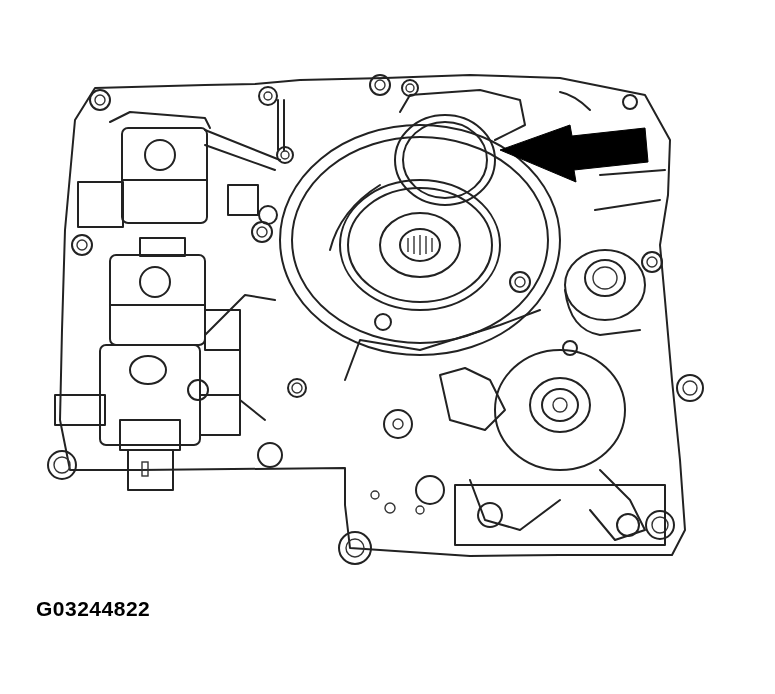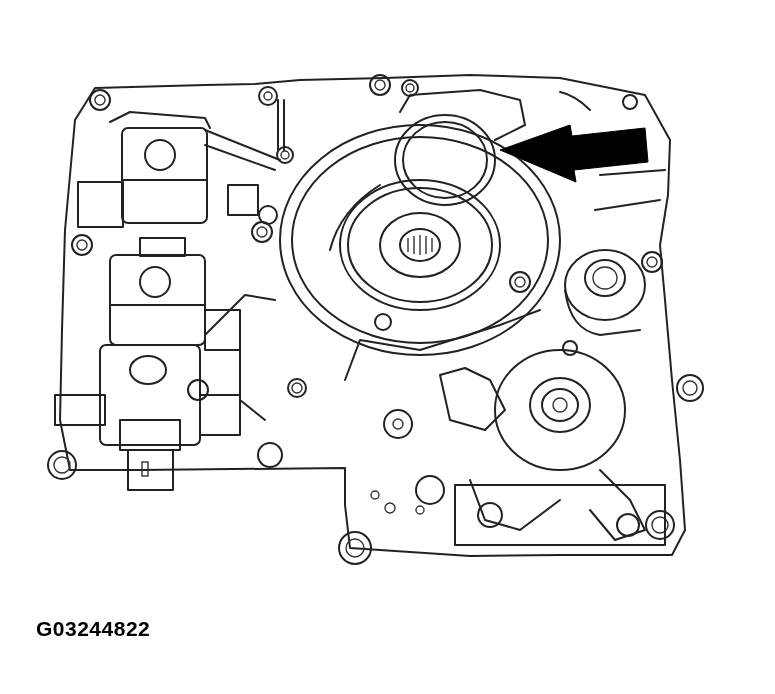"G03244822" .caption { margin-top: 20px -> none }
